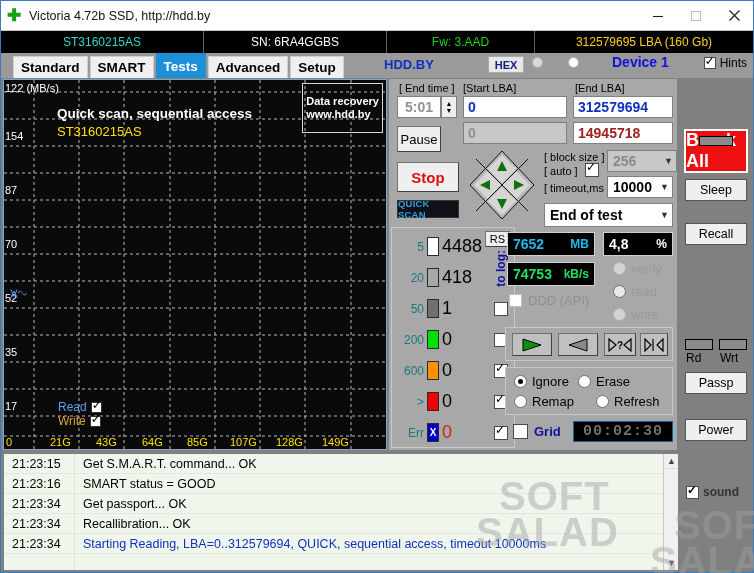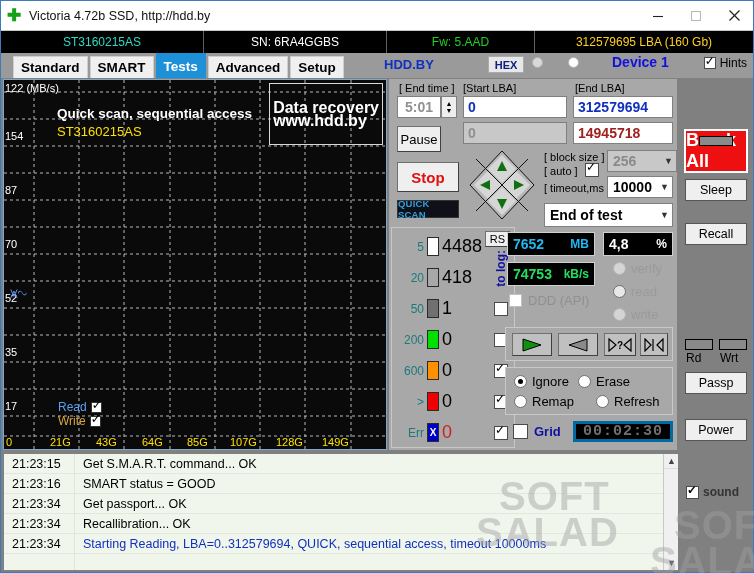"Fw: 5.AAD" div.infocell { text: 5.AAD -> 3.AAD }
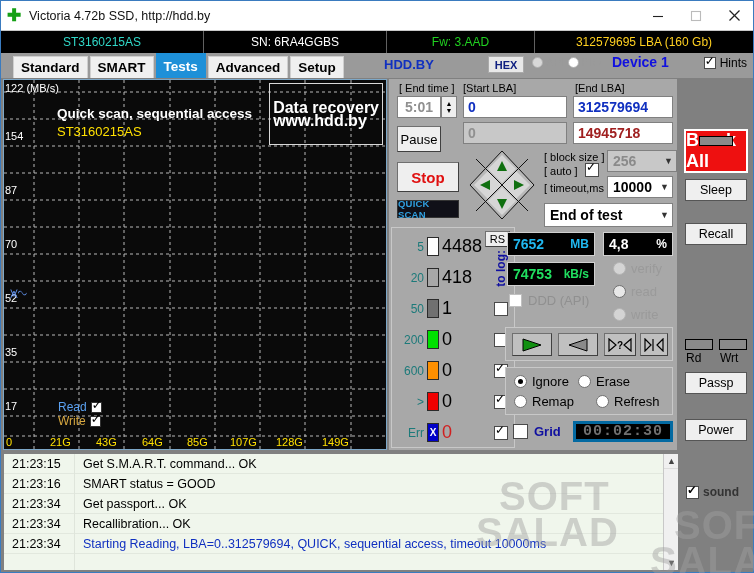"Data recovery" .drbox { font-size: 16px -> 11px; padding: 17px 3px -> 11px 3px }
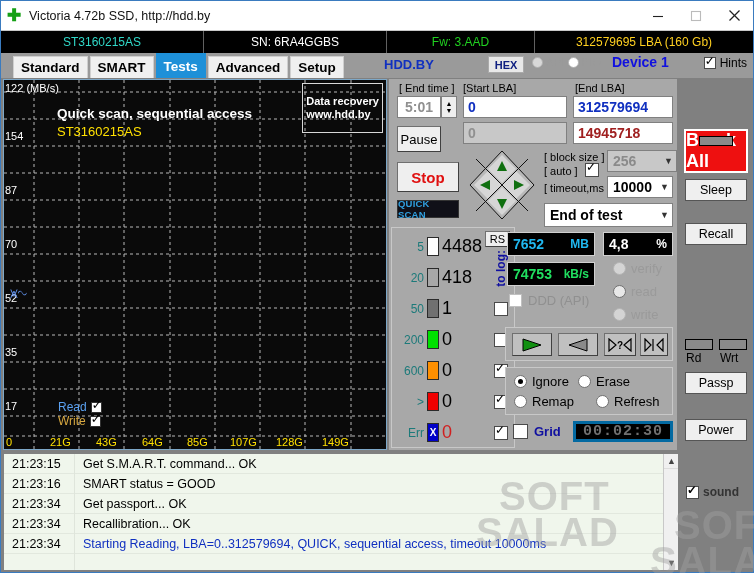"00:02:30" div { border: 3px solid #0369a1 -> 1px solid #0369a1 }
